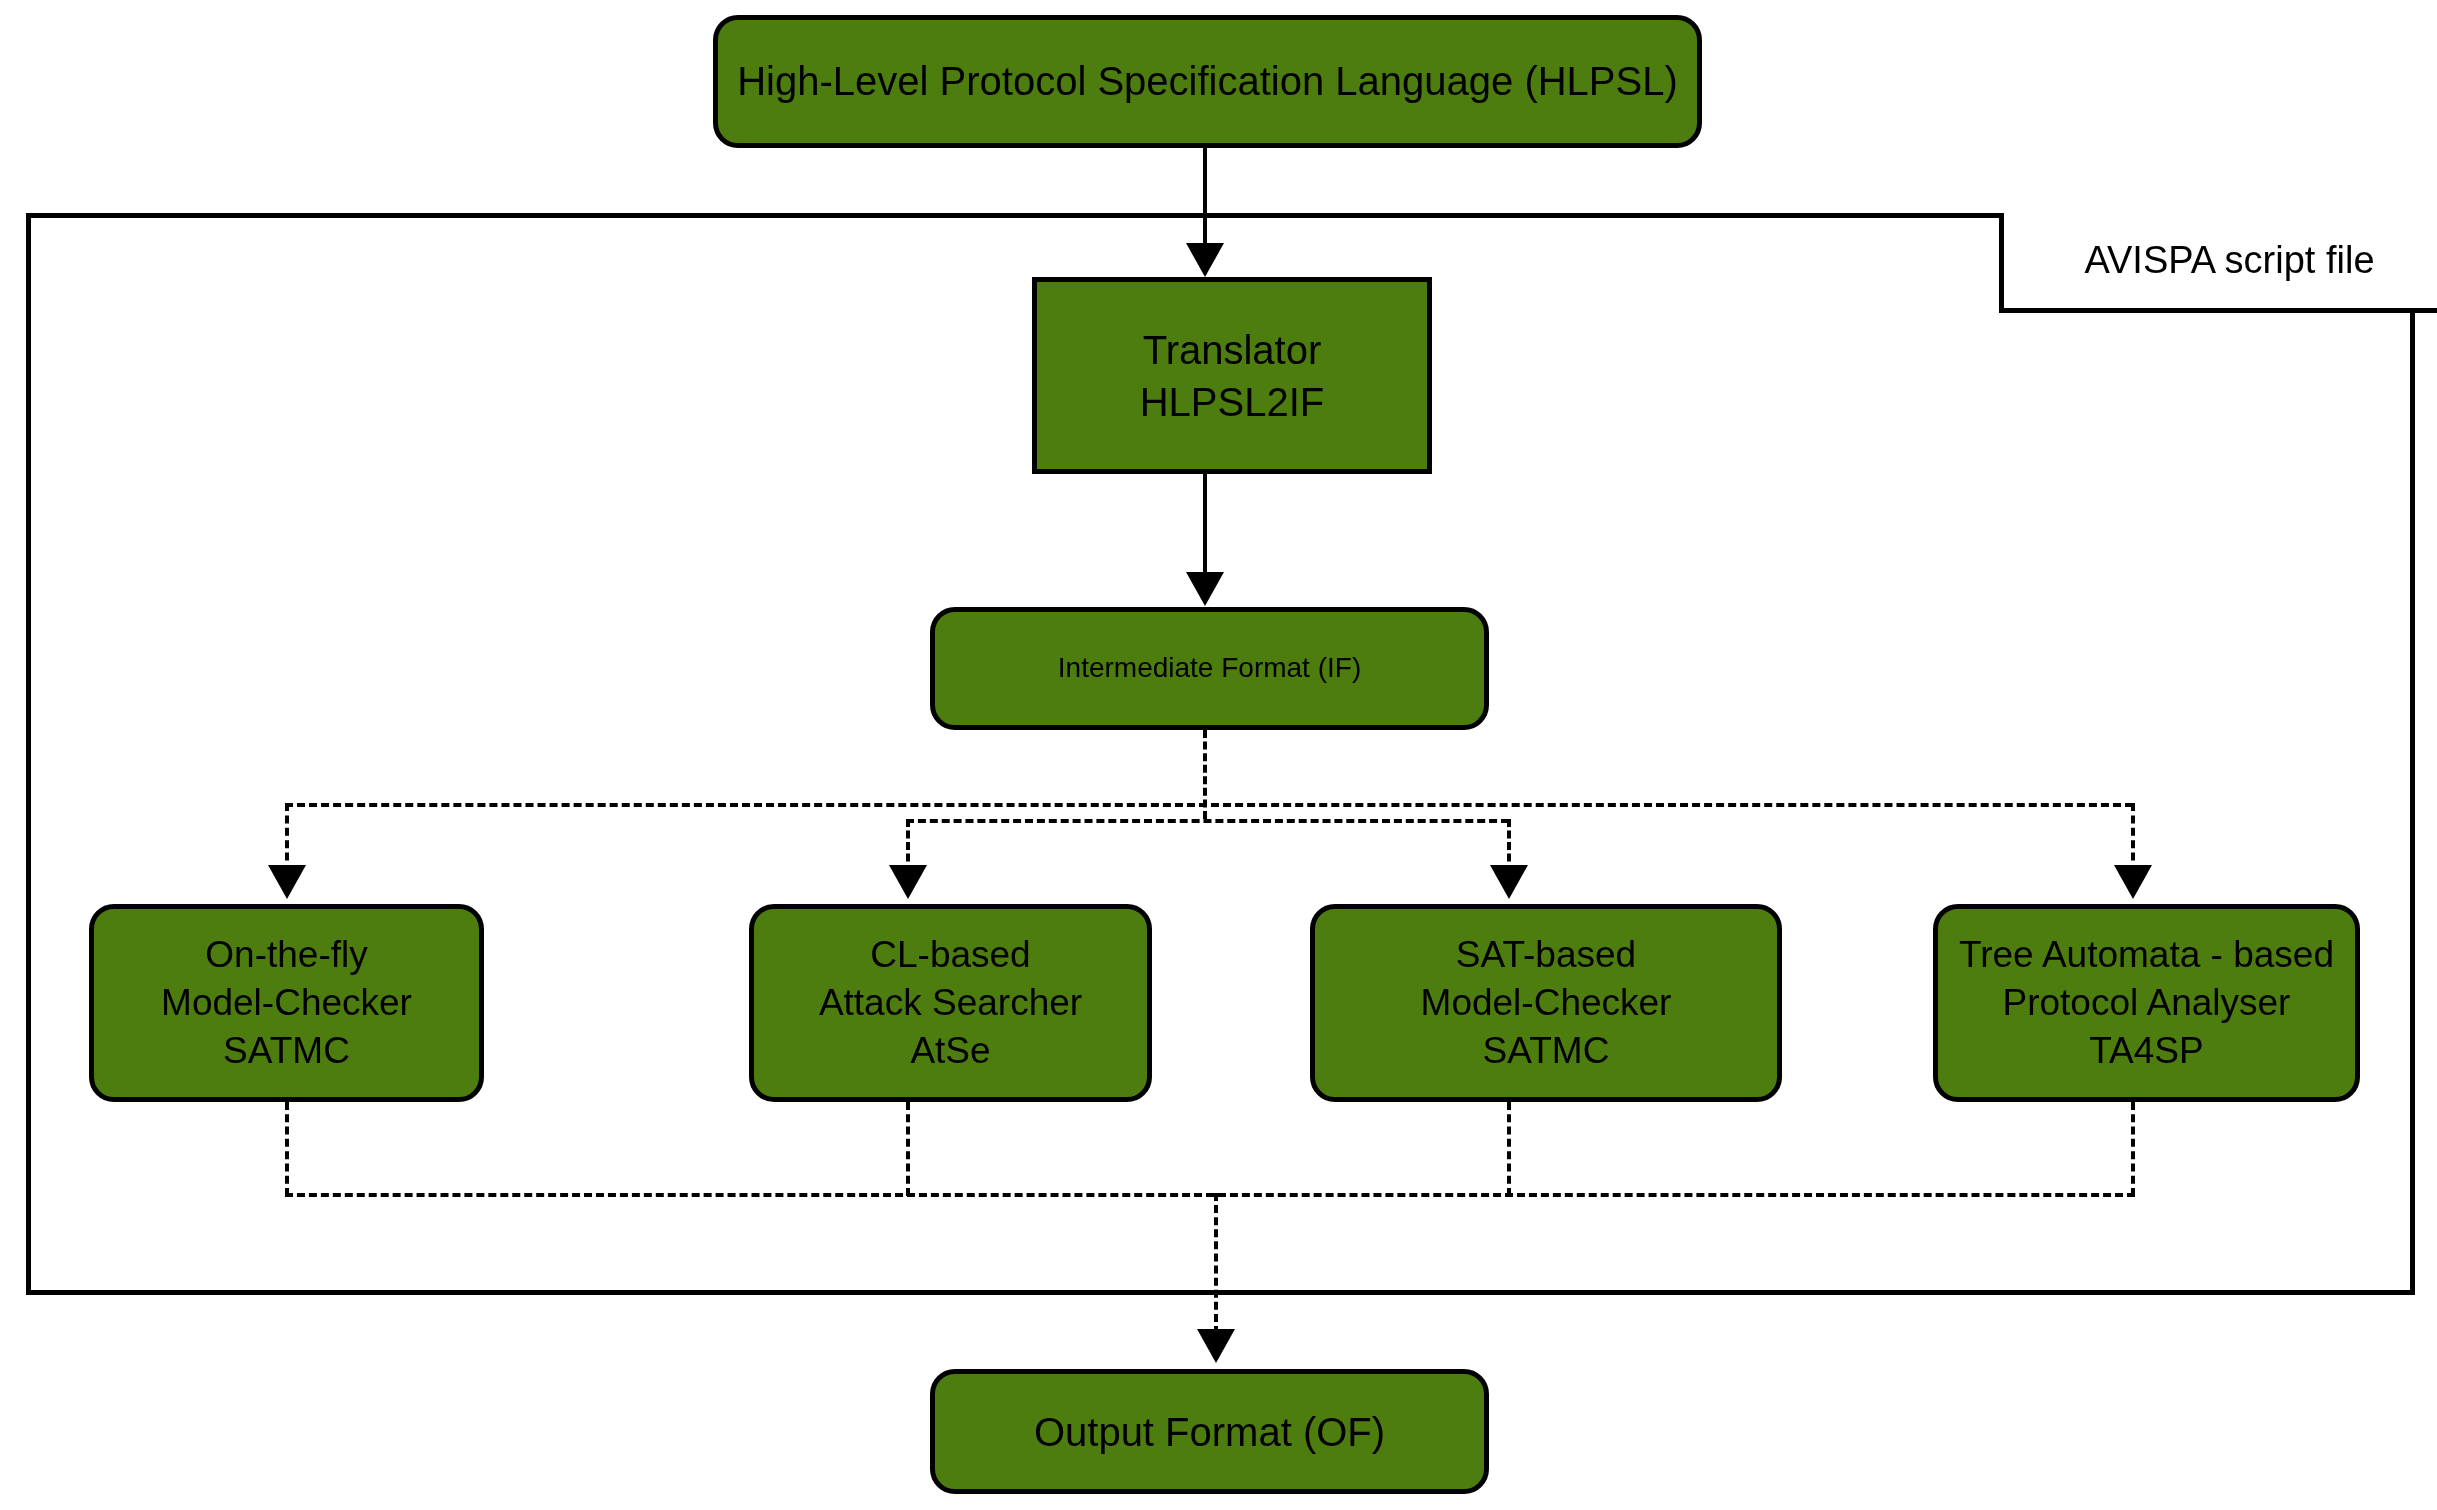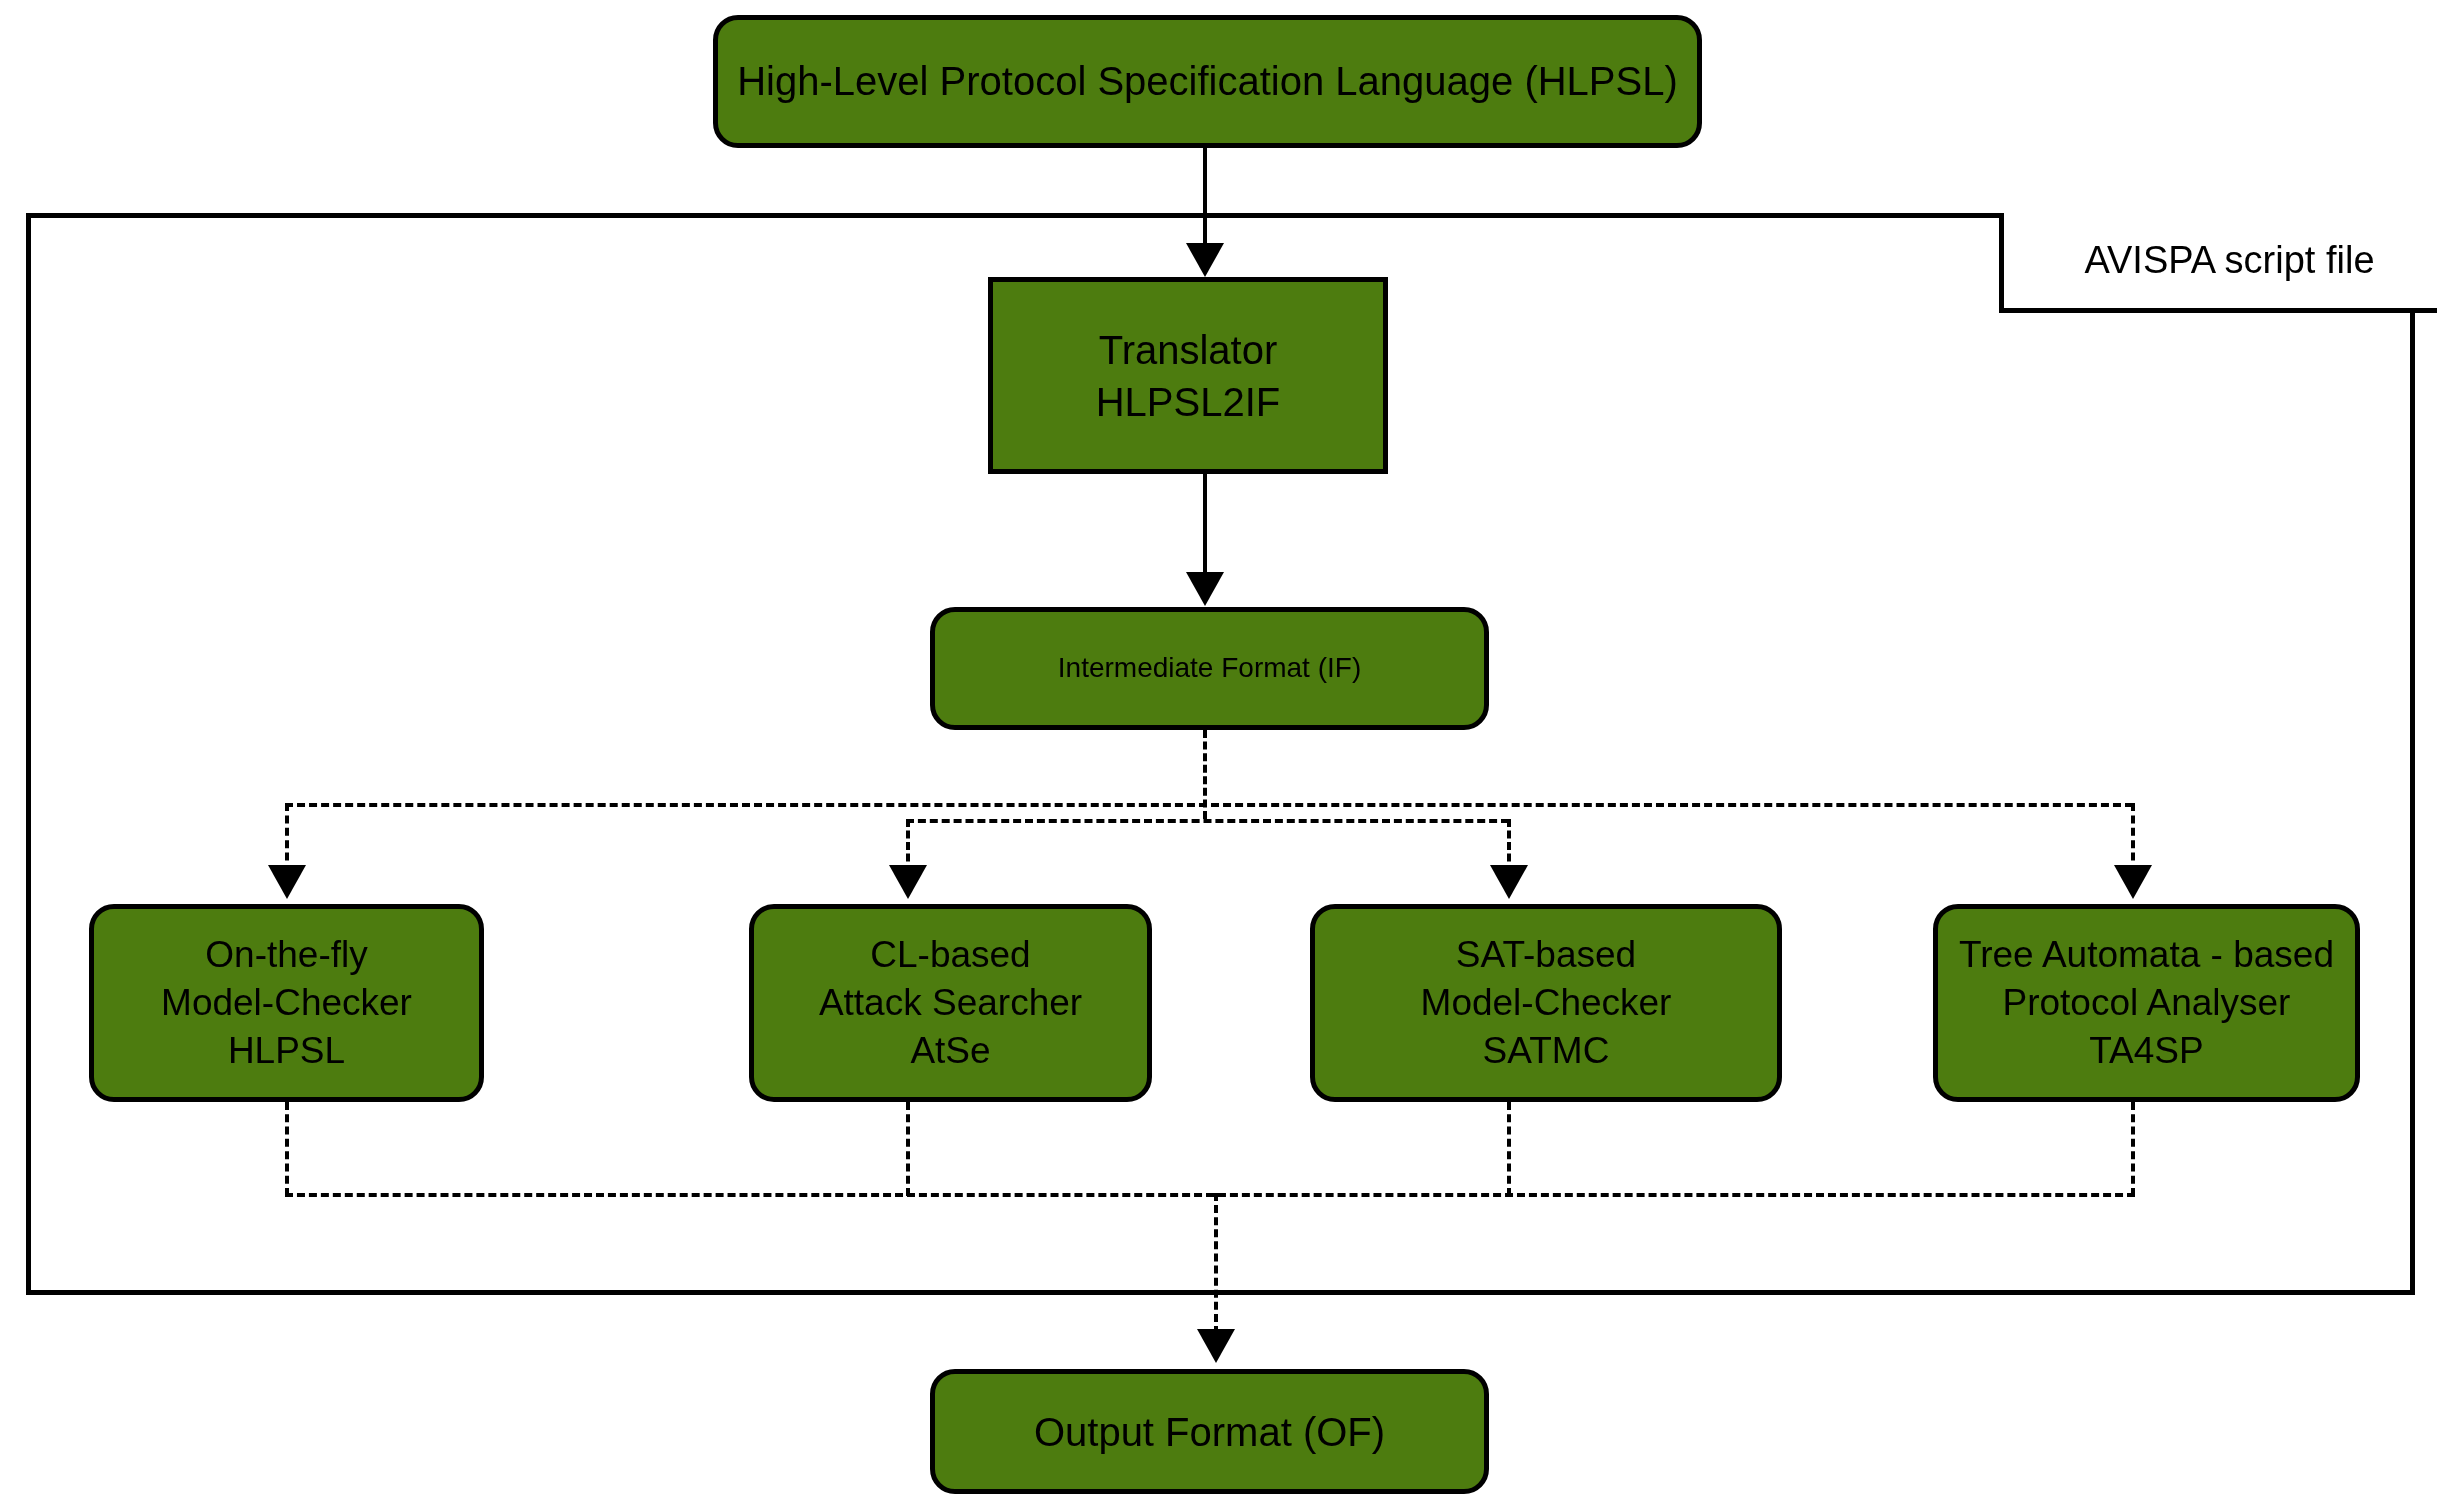"Translator HLPSL2IF" #translator-box { left: 988px -> 1032px }
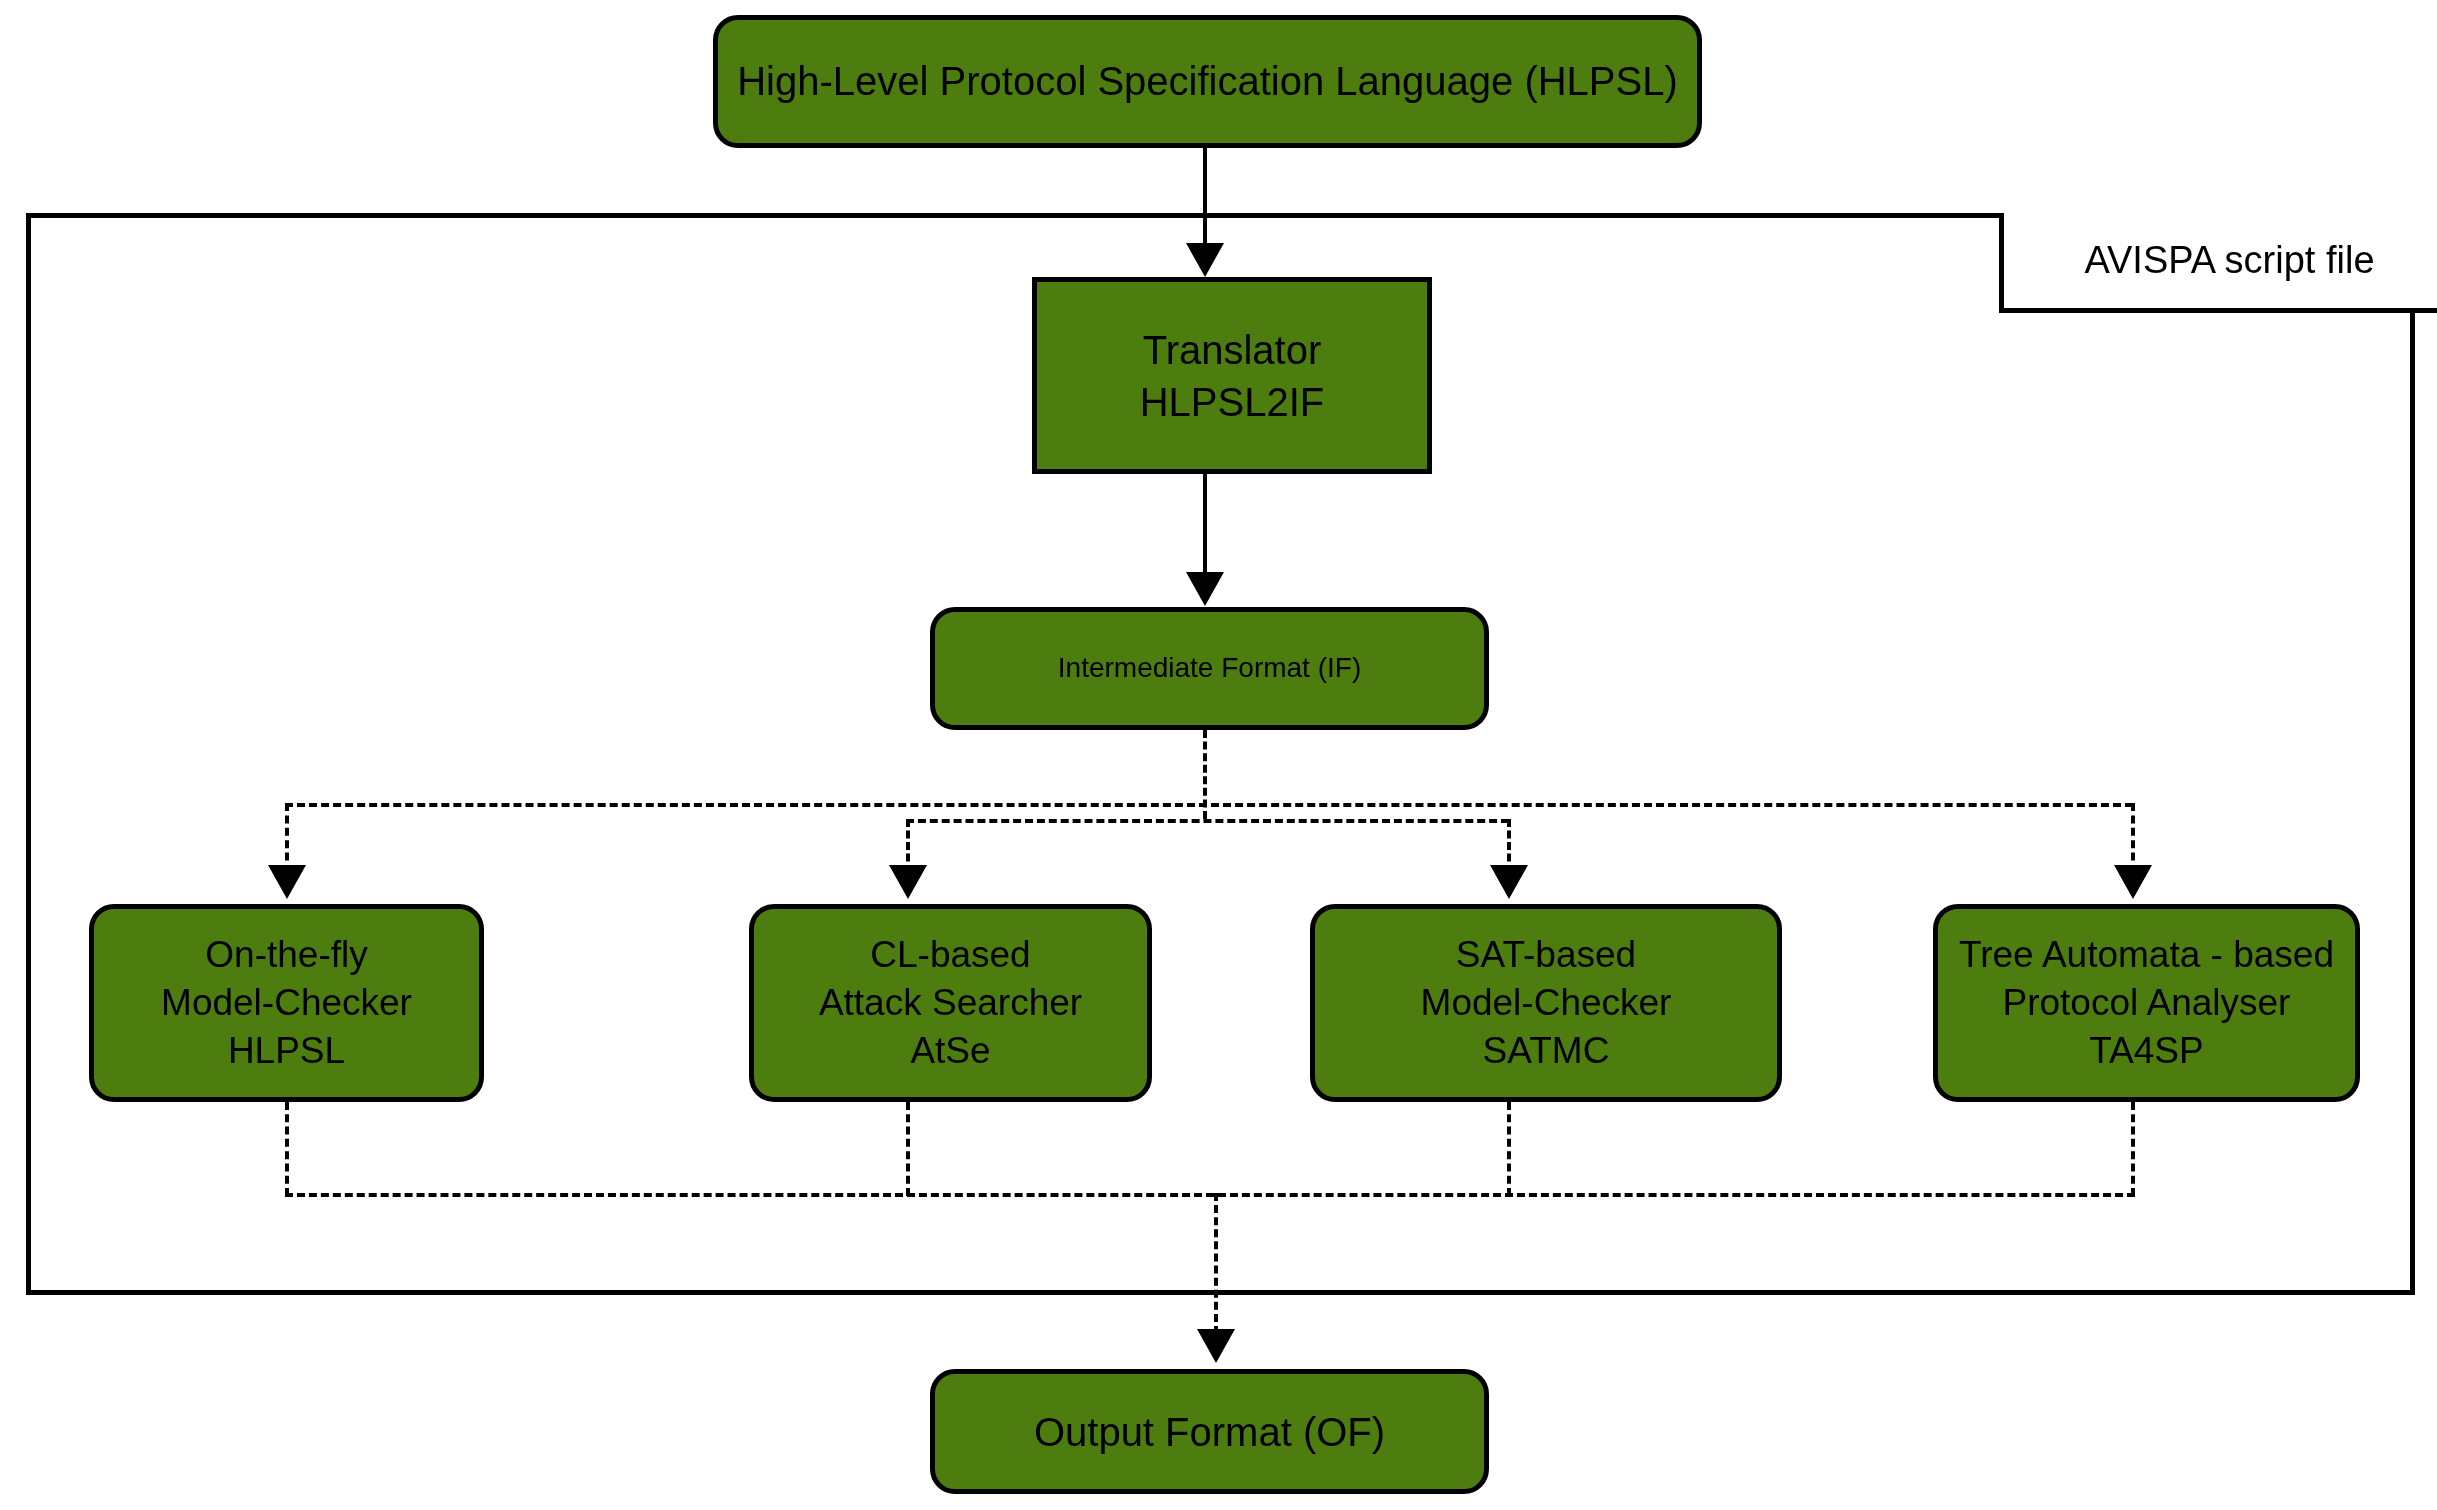"On-the-fly" span.label { text: HLPSL -> SATMC }
